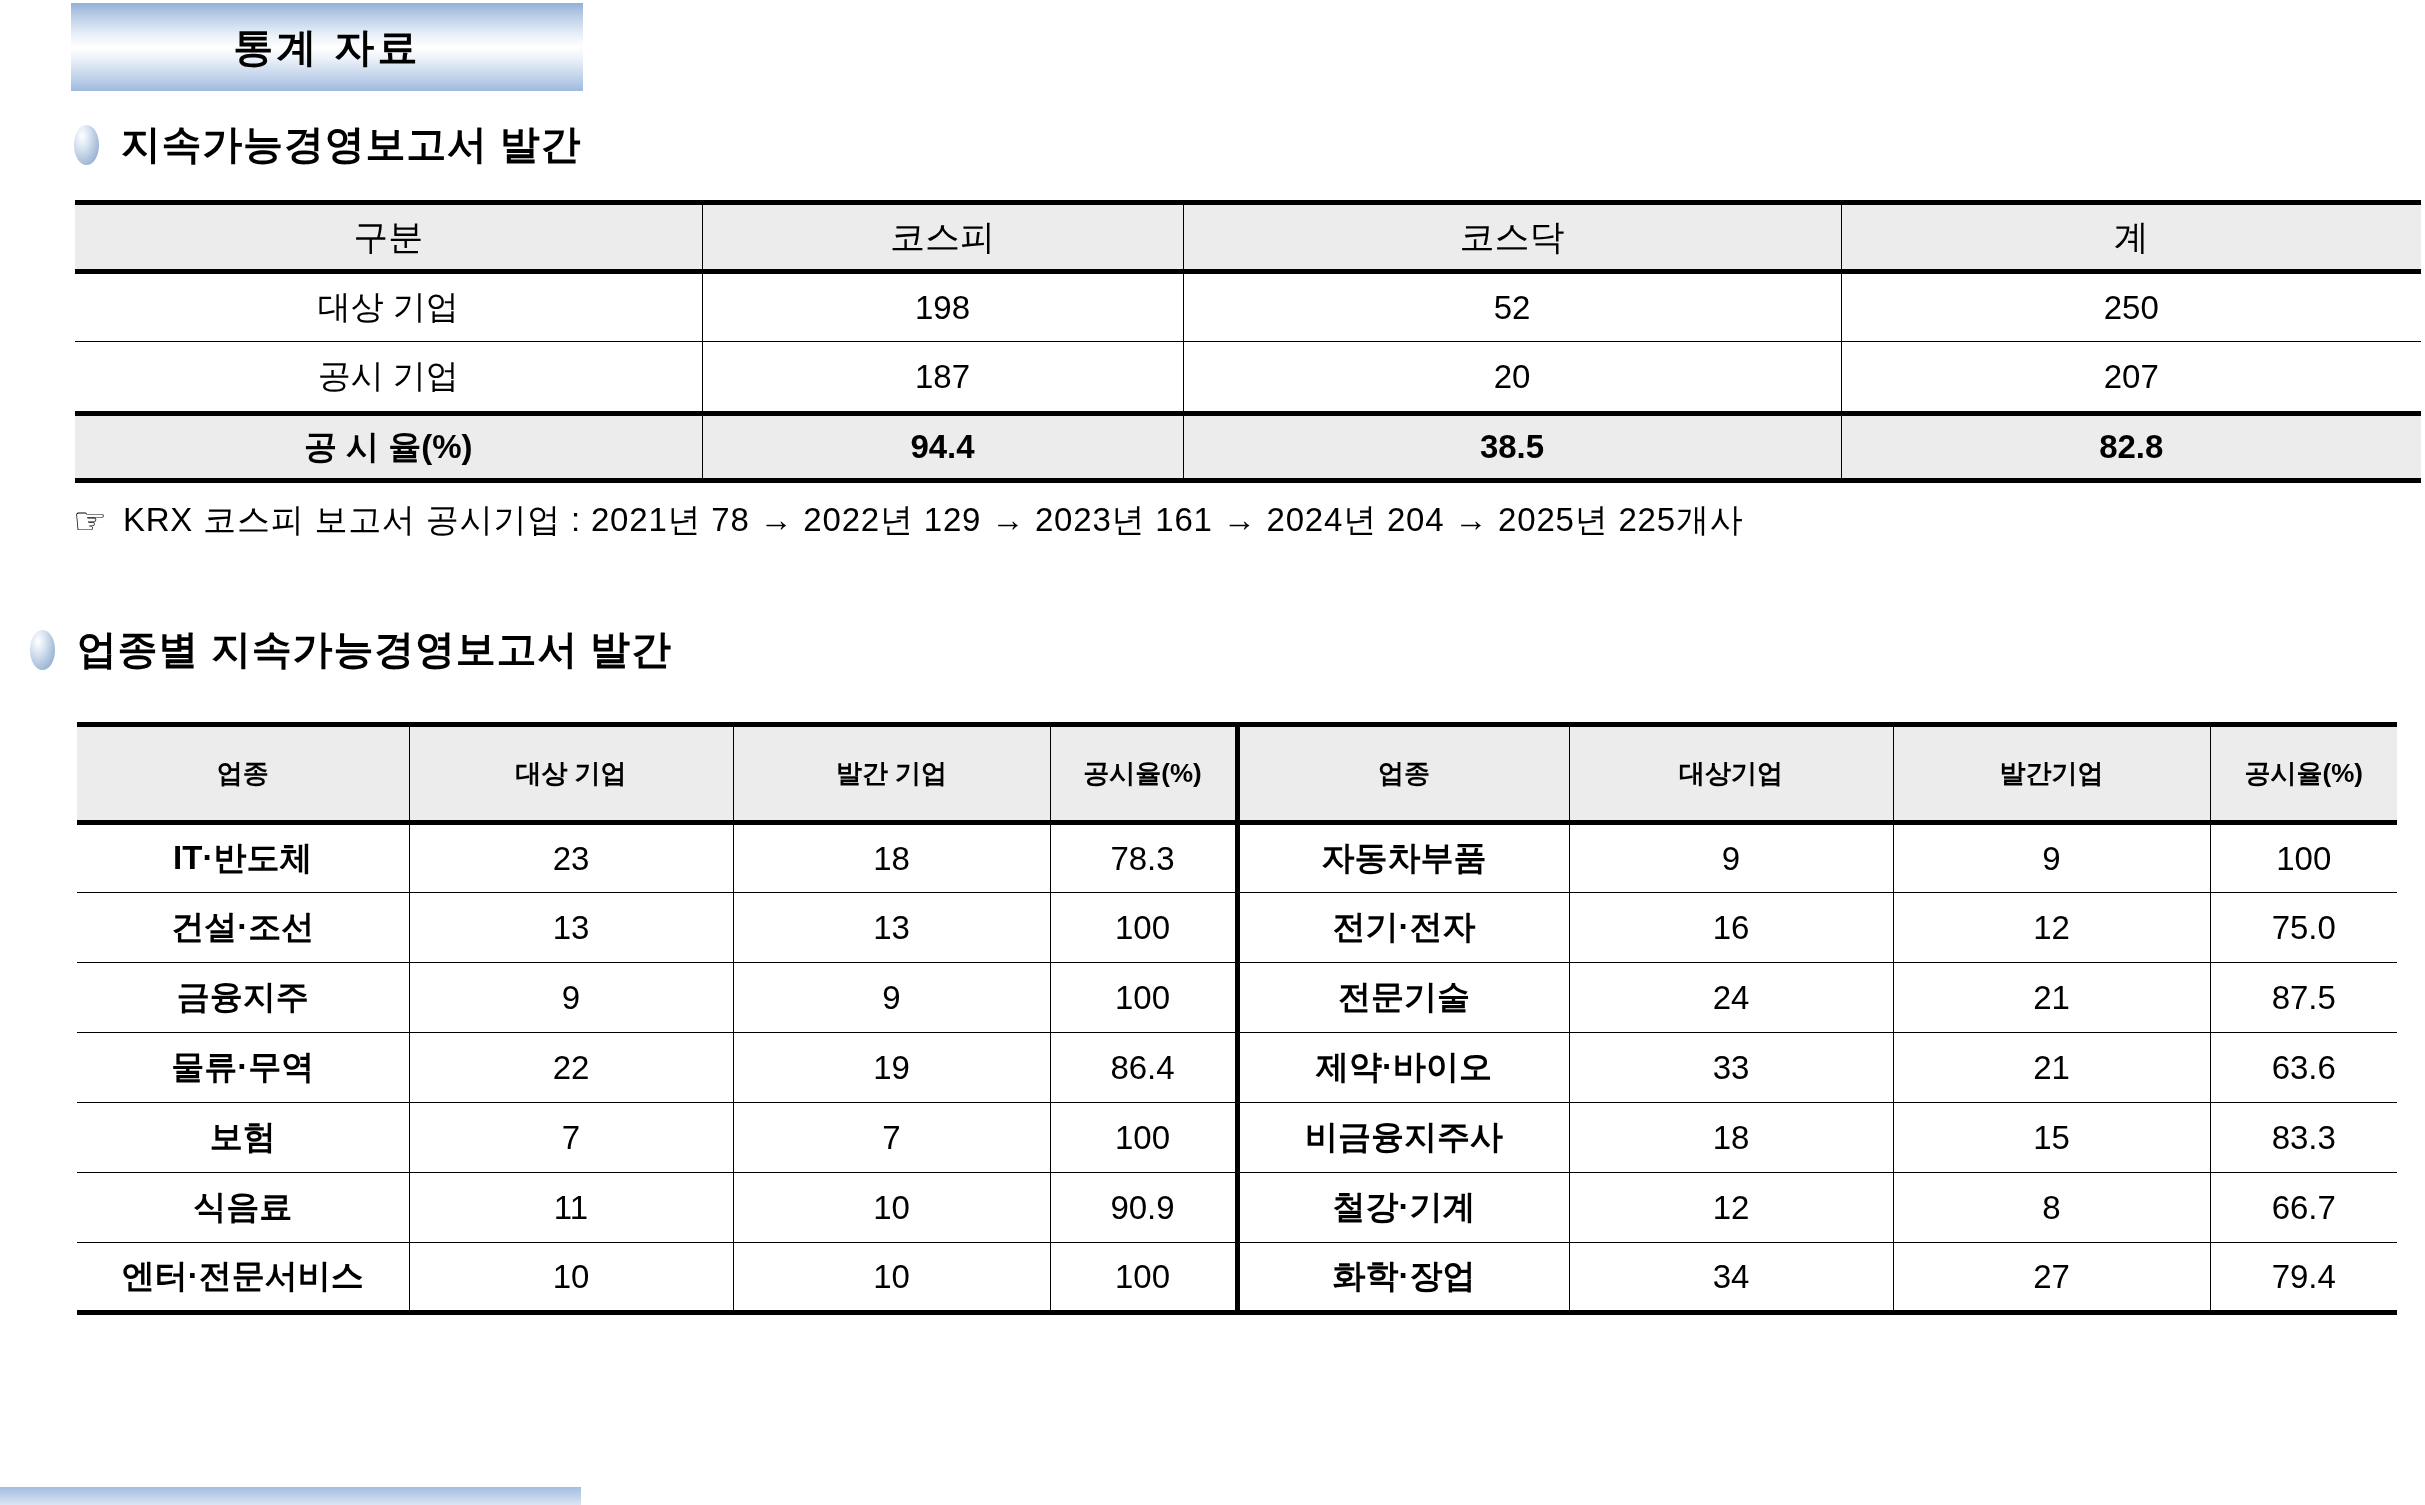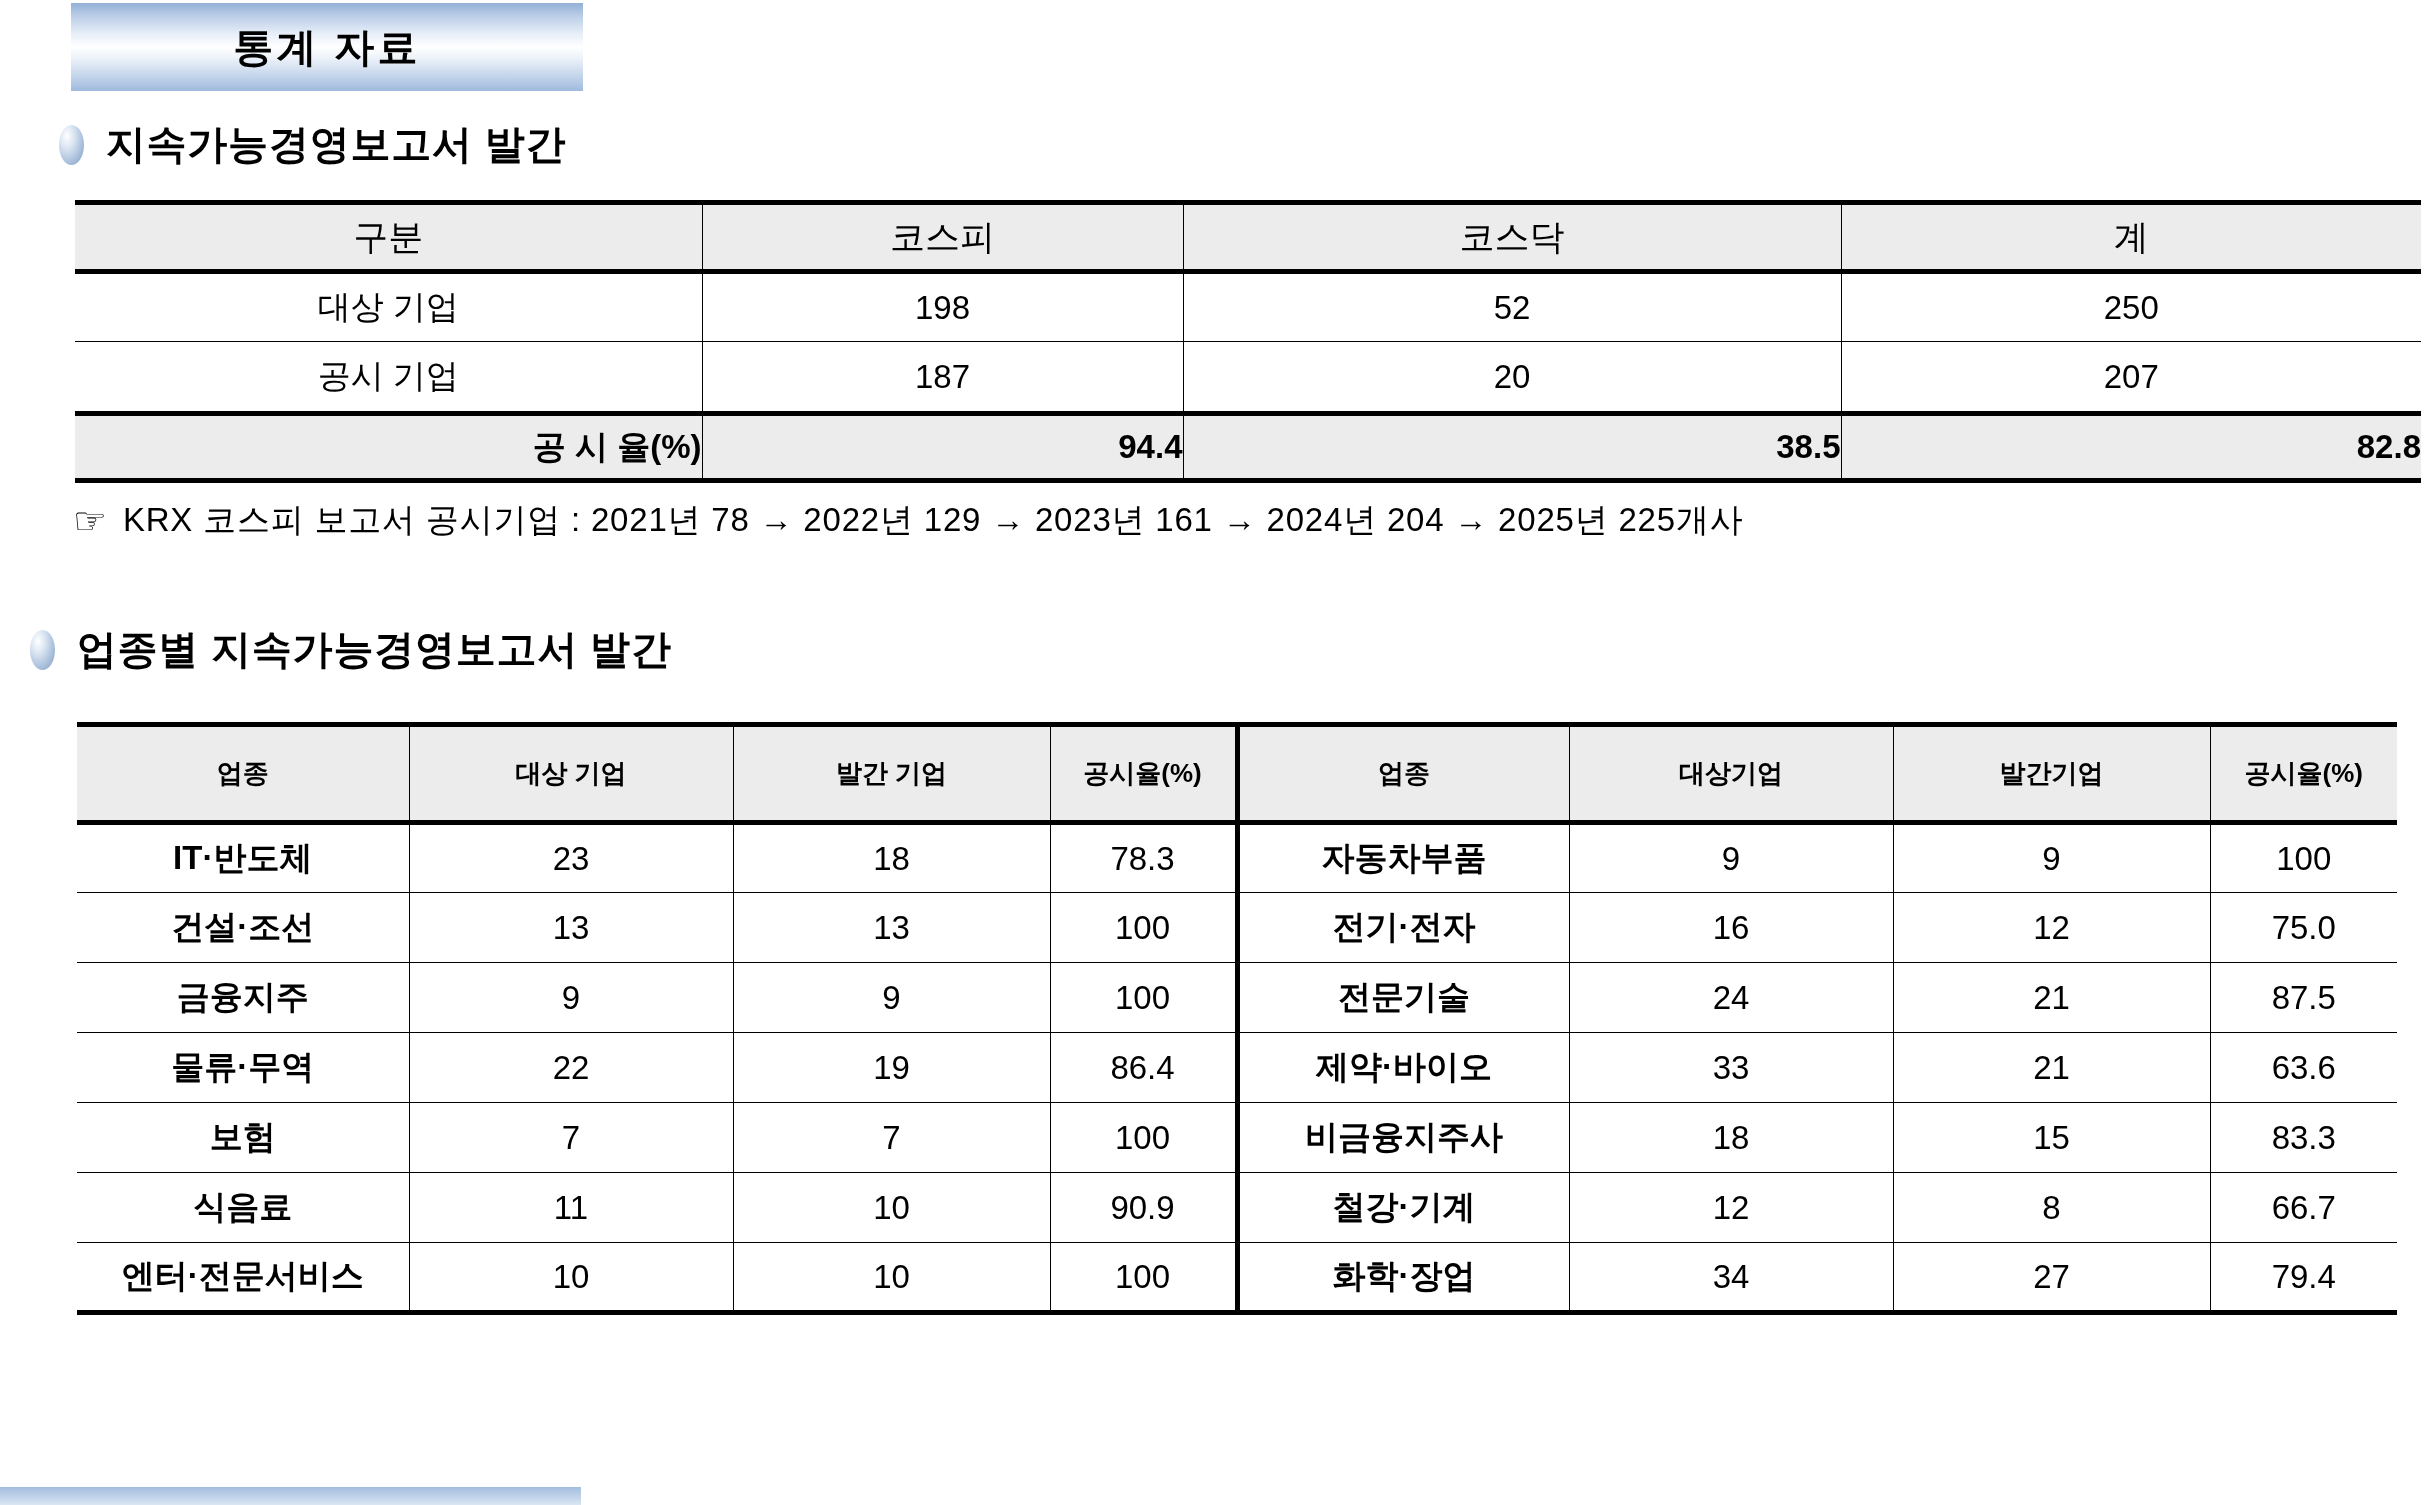"지속가능경영보고서 발간" .heading-1 { left: 59px -> 74px }
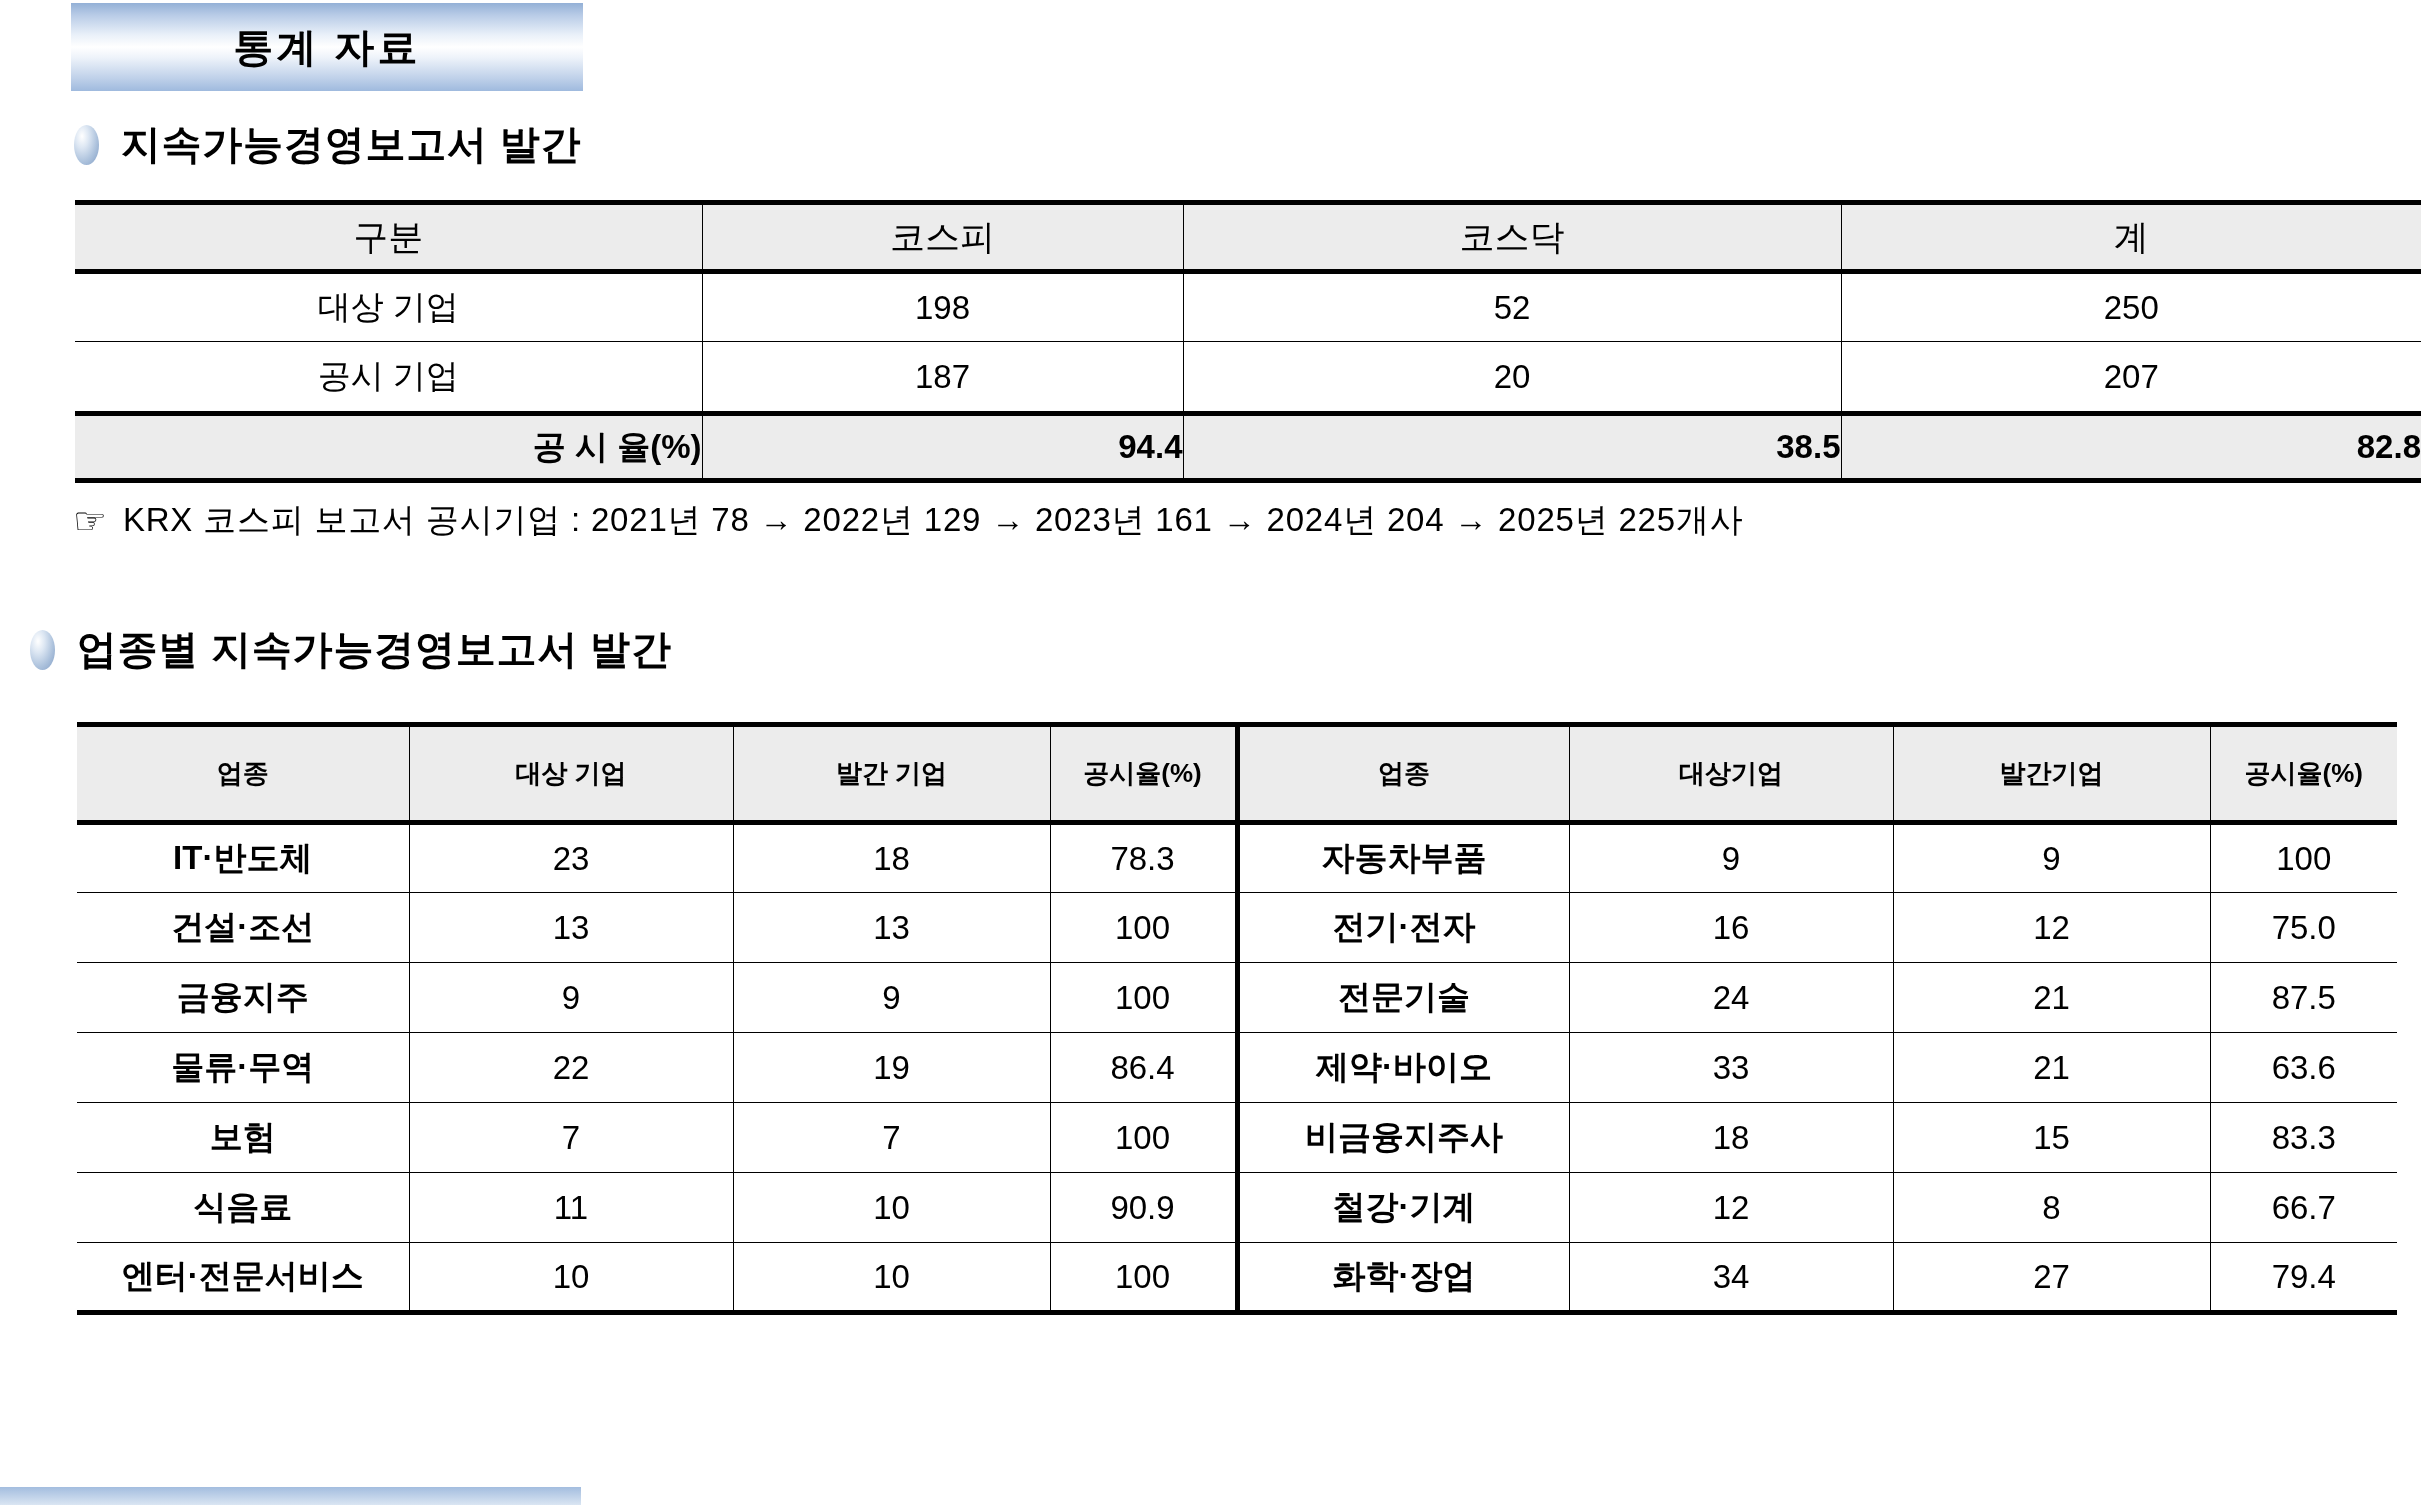"공 시 율(%)" .table-1 tr.row-sum td { text-align: right -> none }
